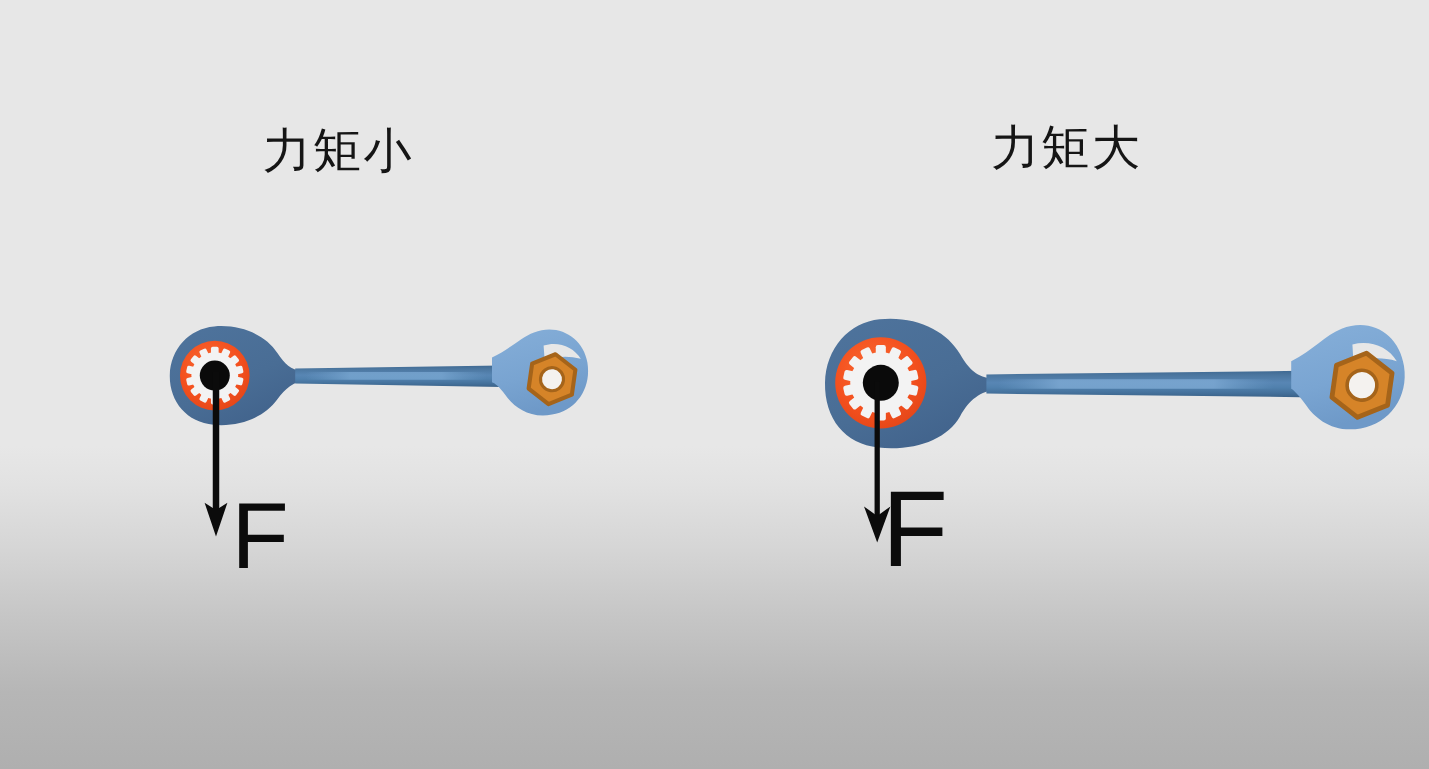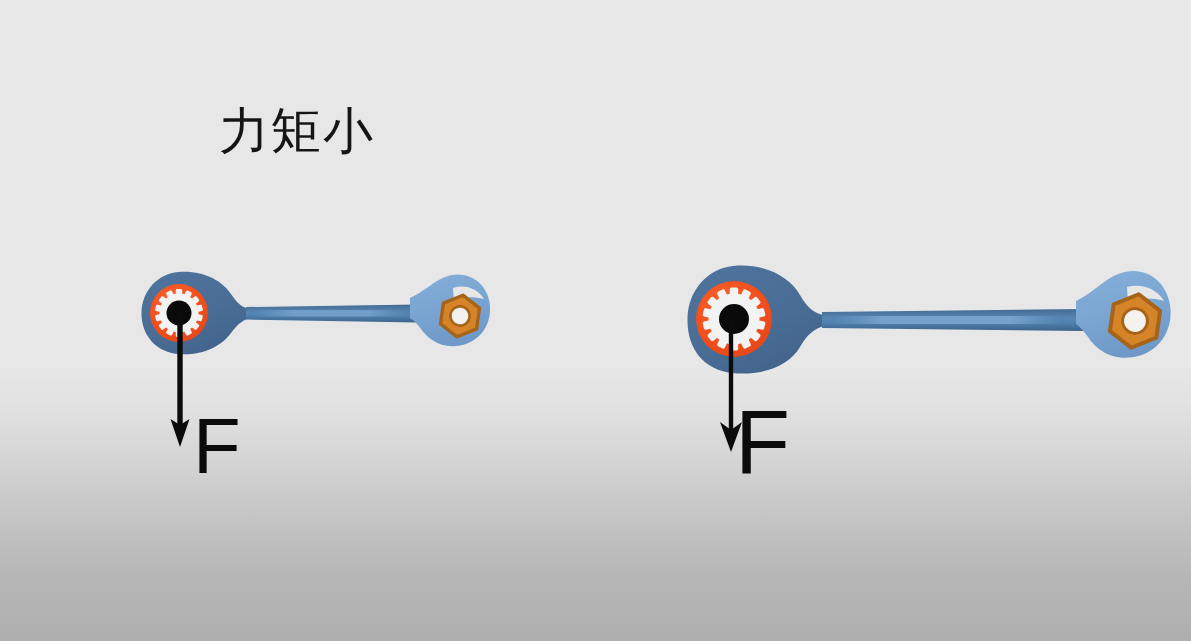"力矩小" .caption { font-size: 50px -> 40px }
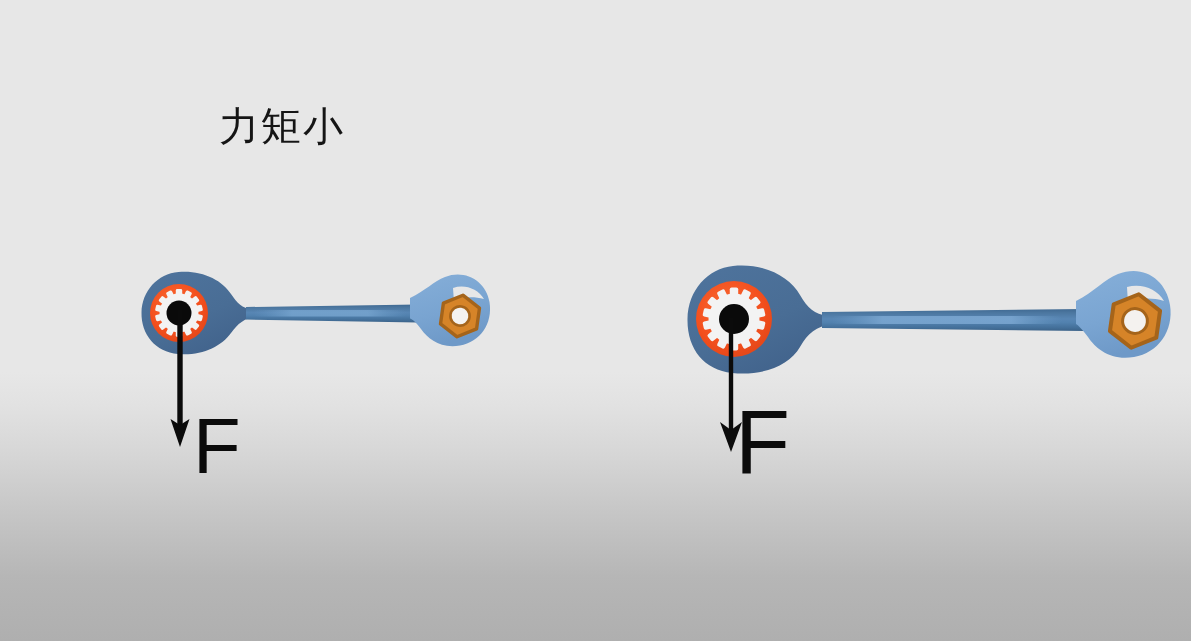"力矩大" div.caption { html: none -> <div>力矩大</div> }
